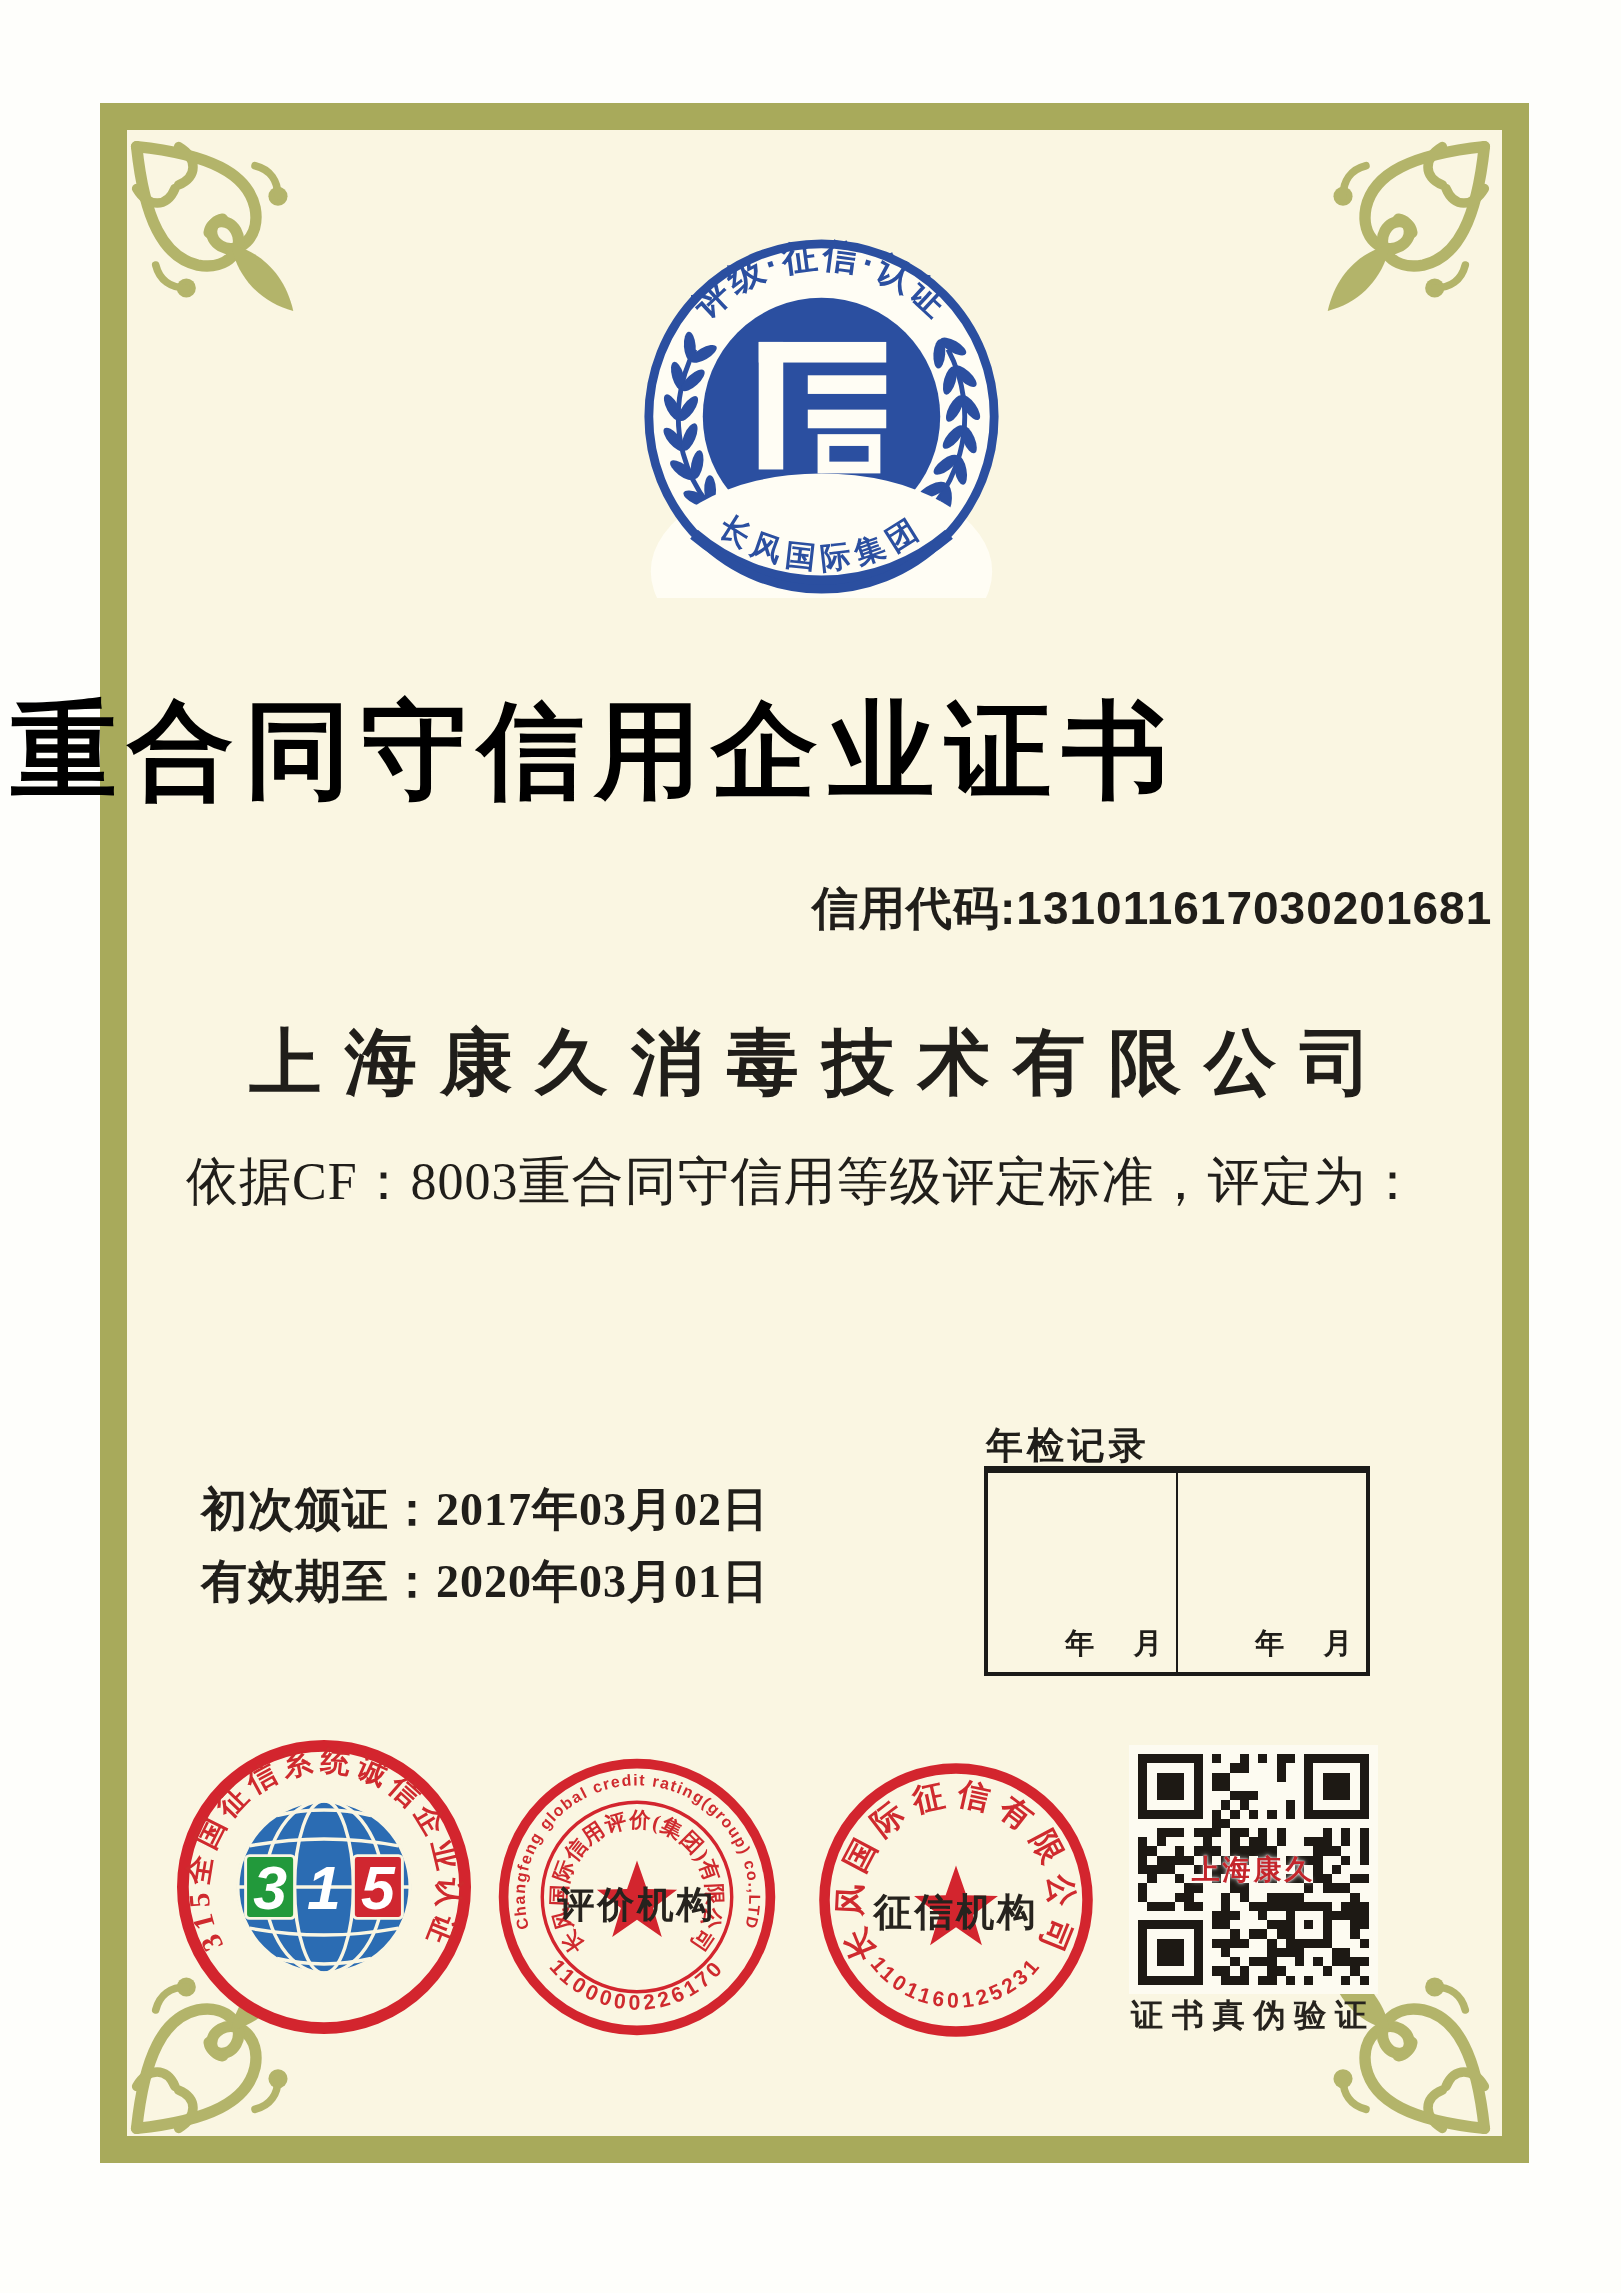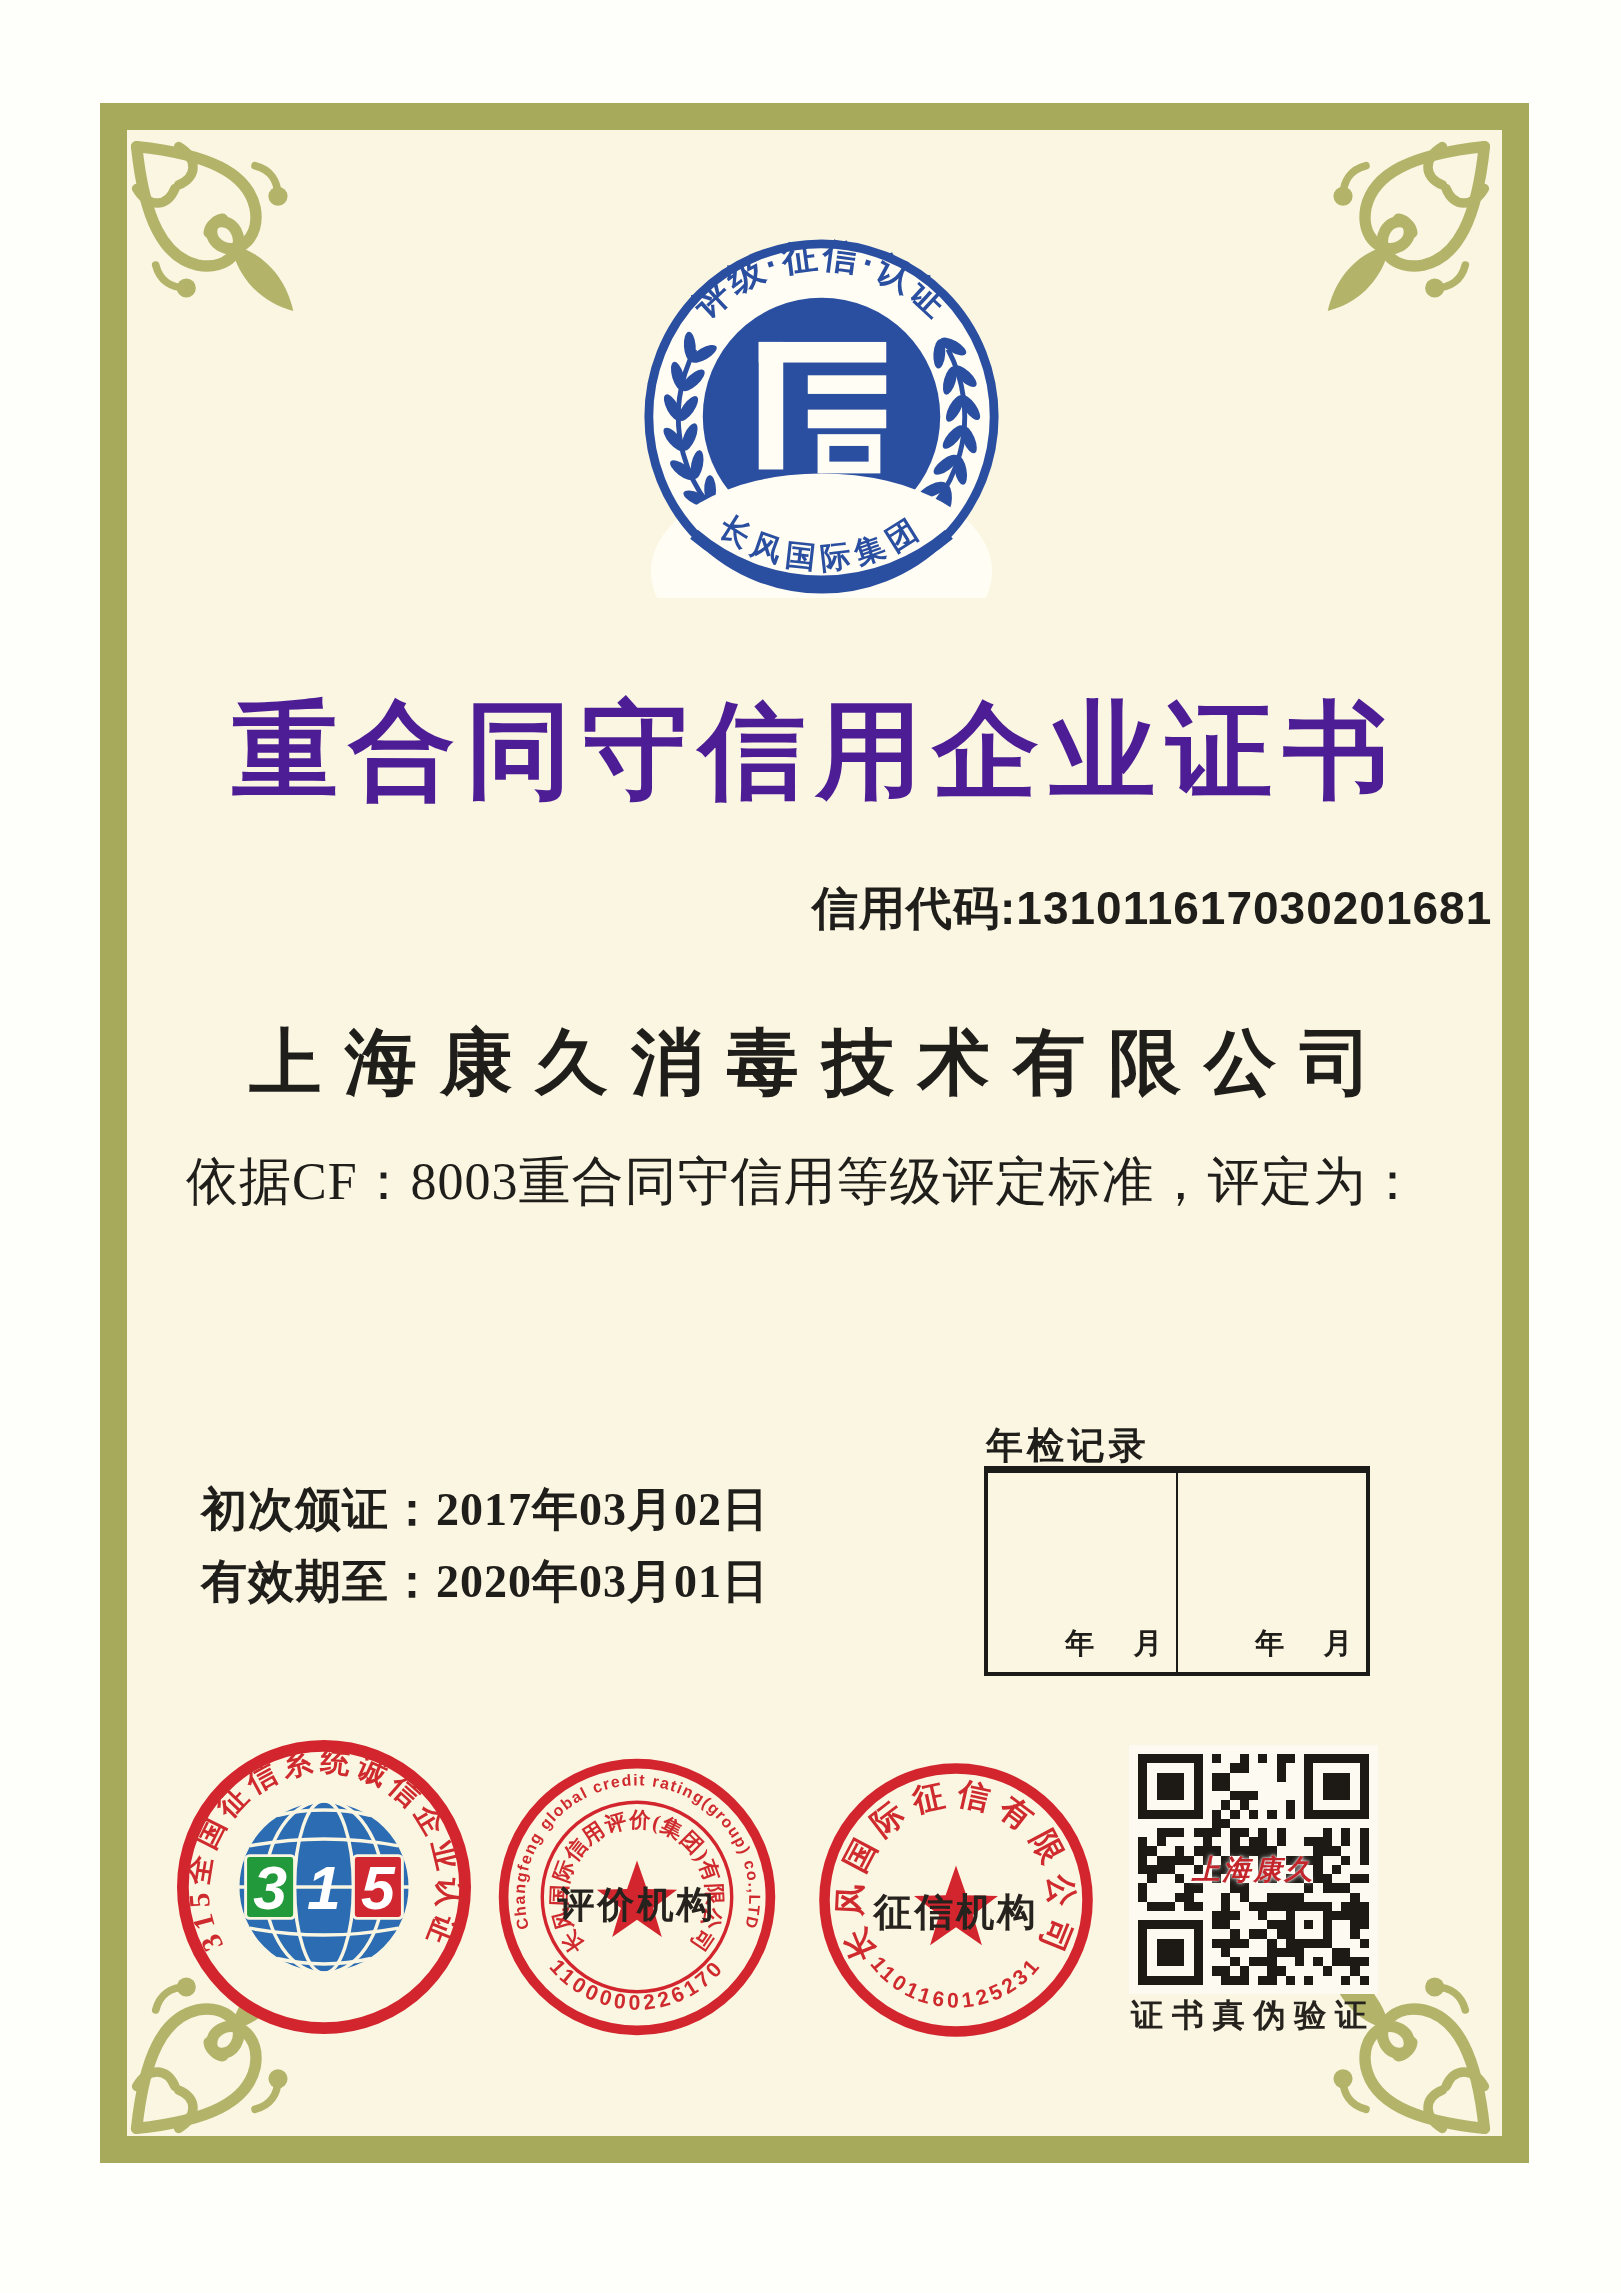"重合同守信用企业证书" .title { color: #4c1d95 -> #000000; text-align: center -> none }
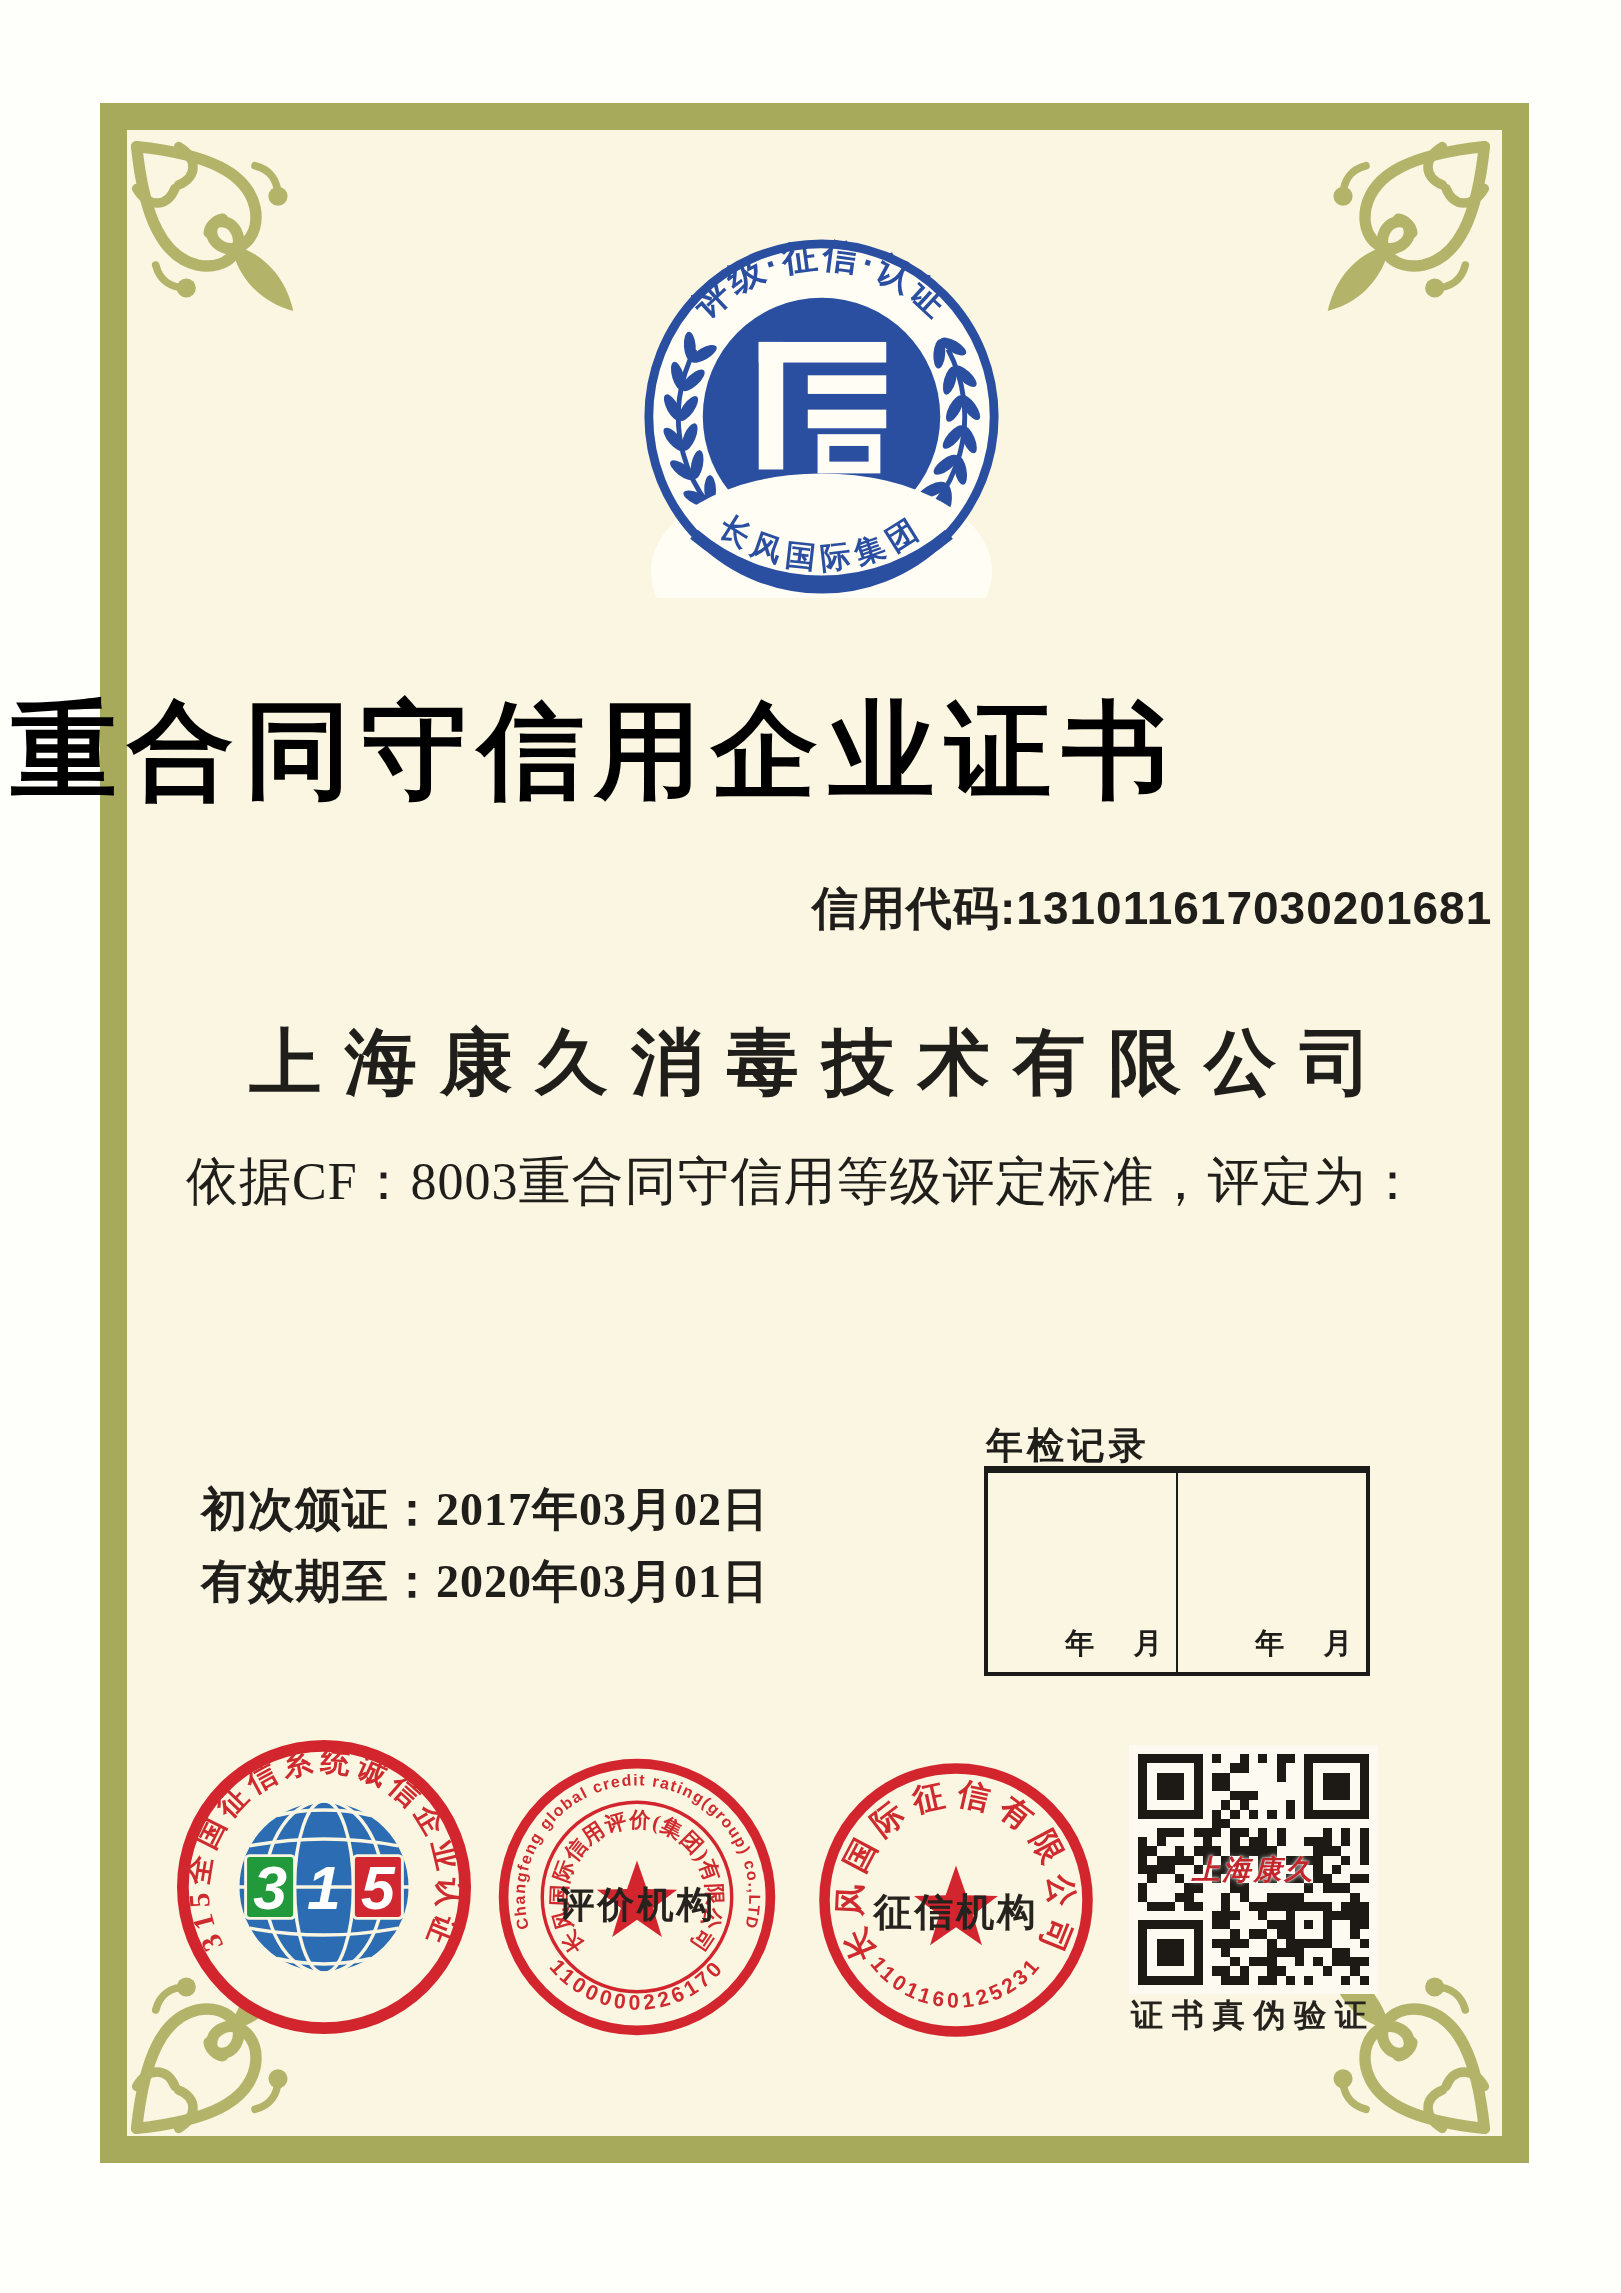"上海康久" .qr { font-style: italic -> none }
